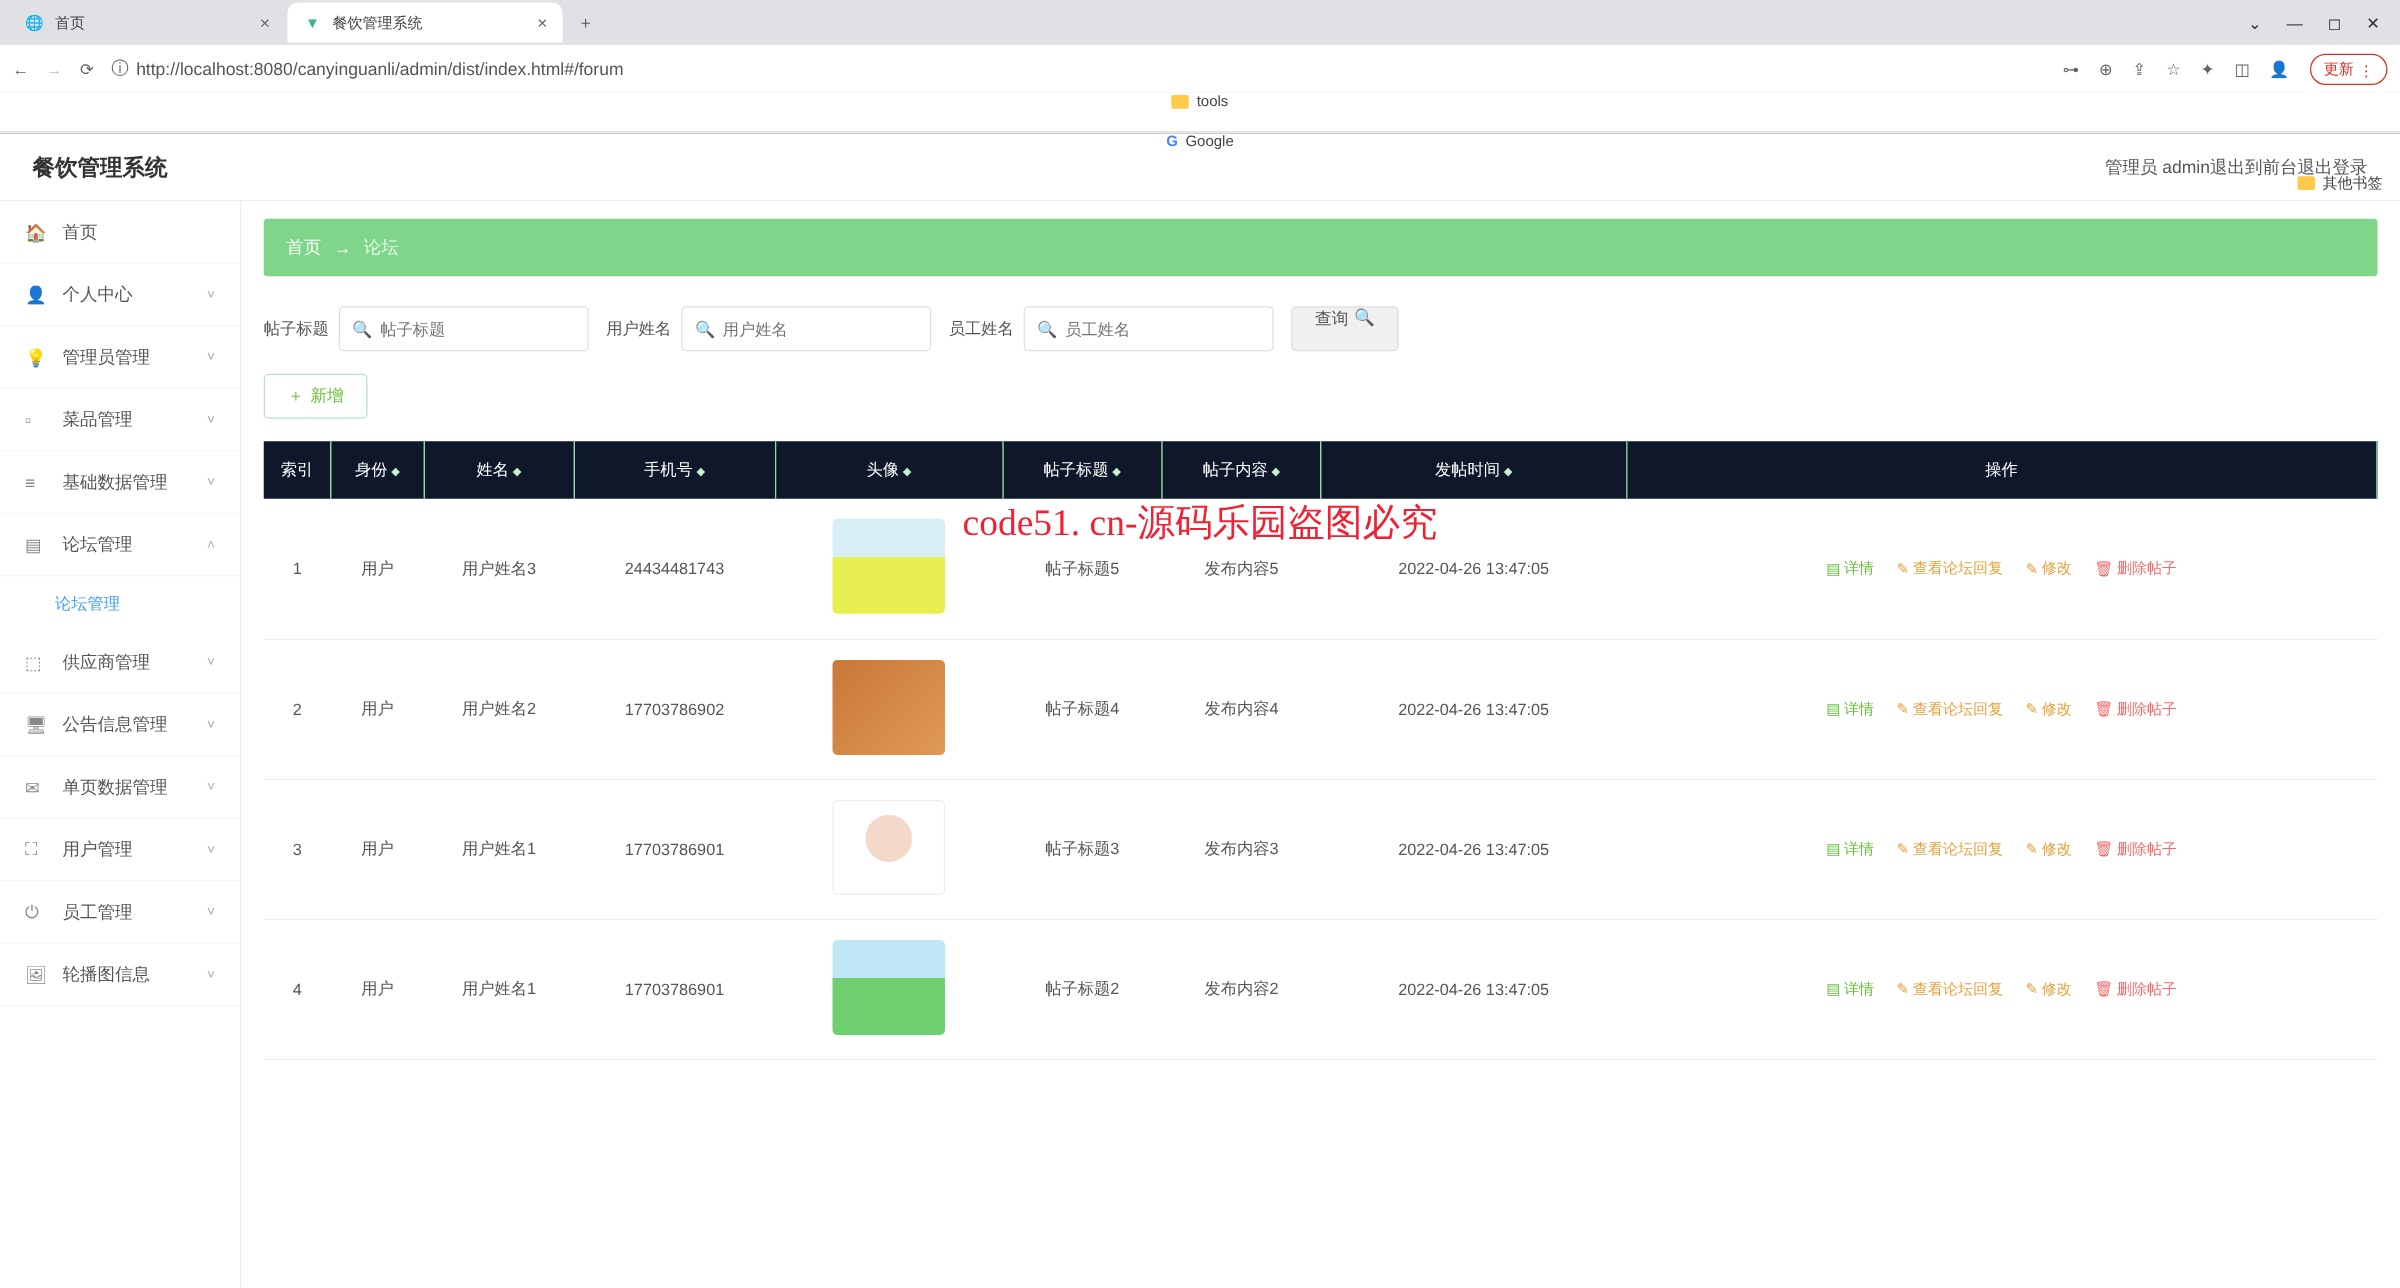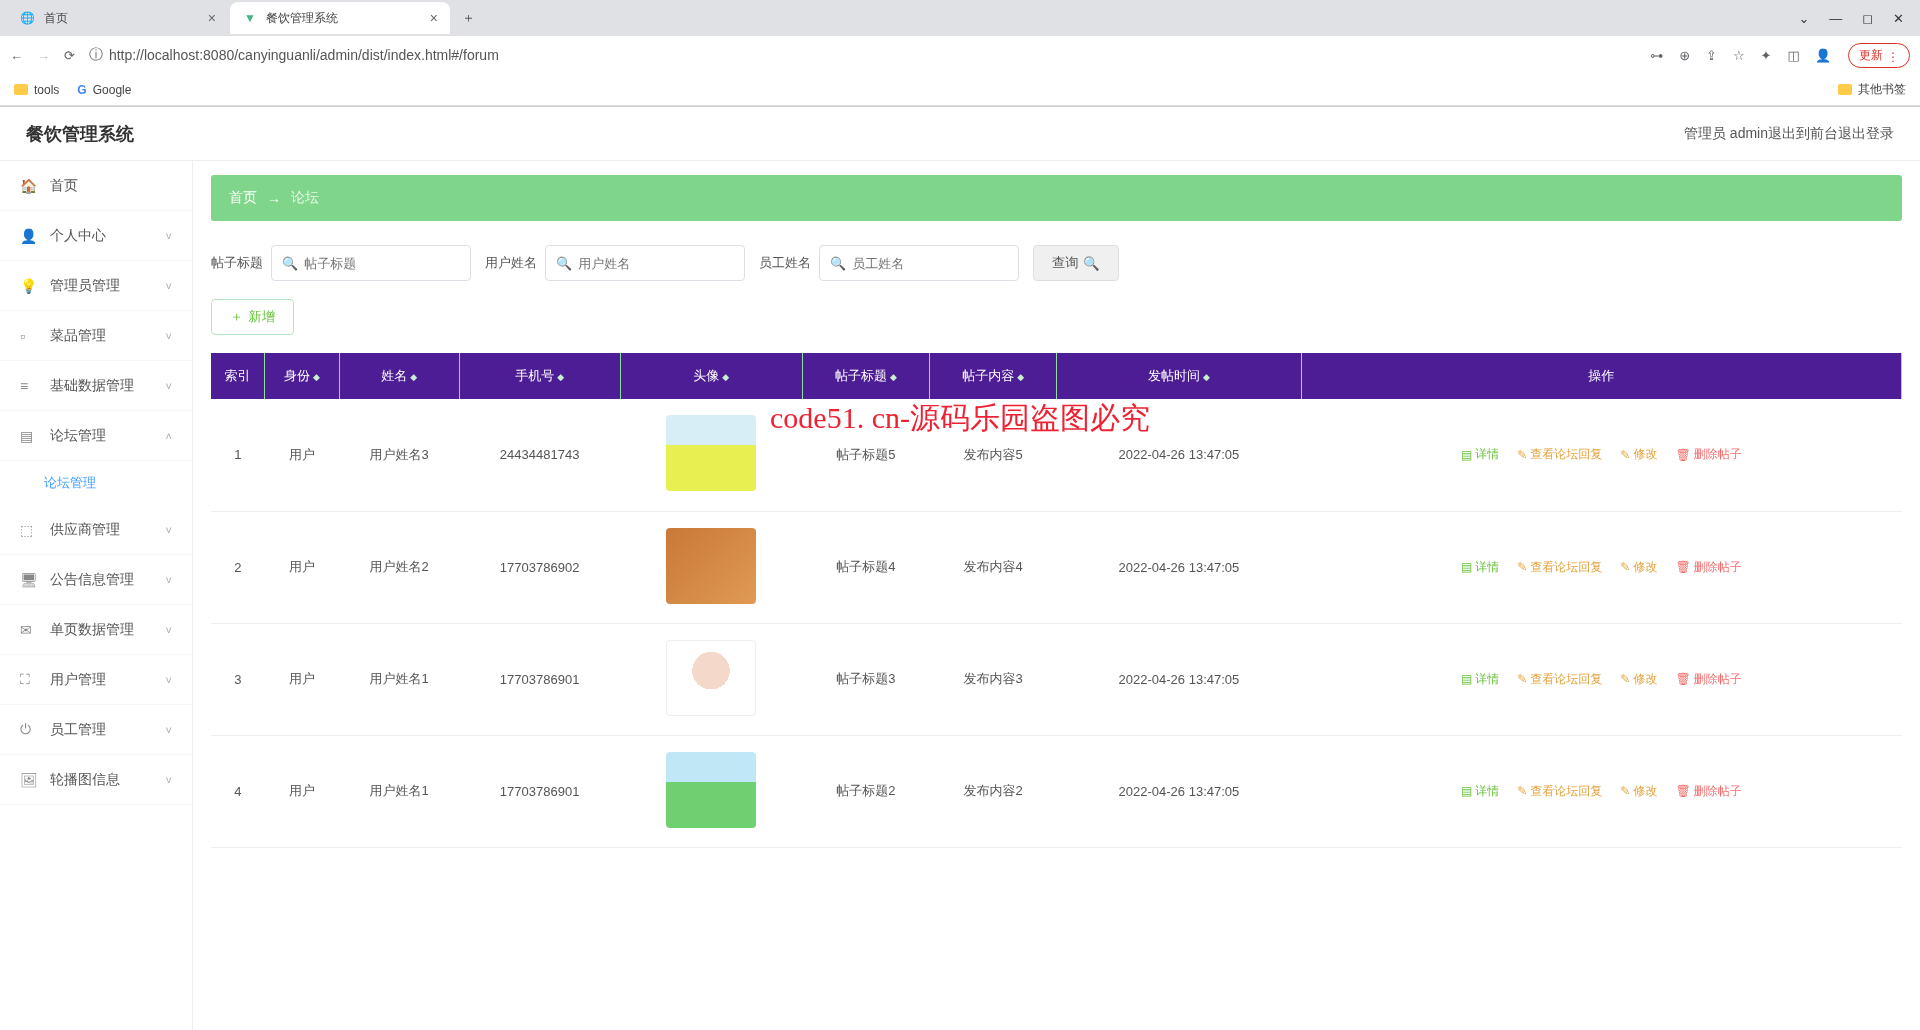"tools" .bookmark-bar { flex-direction: none -> column }
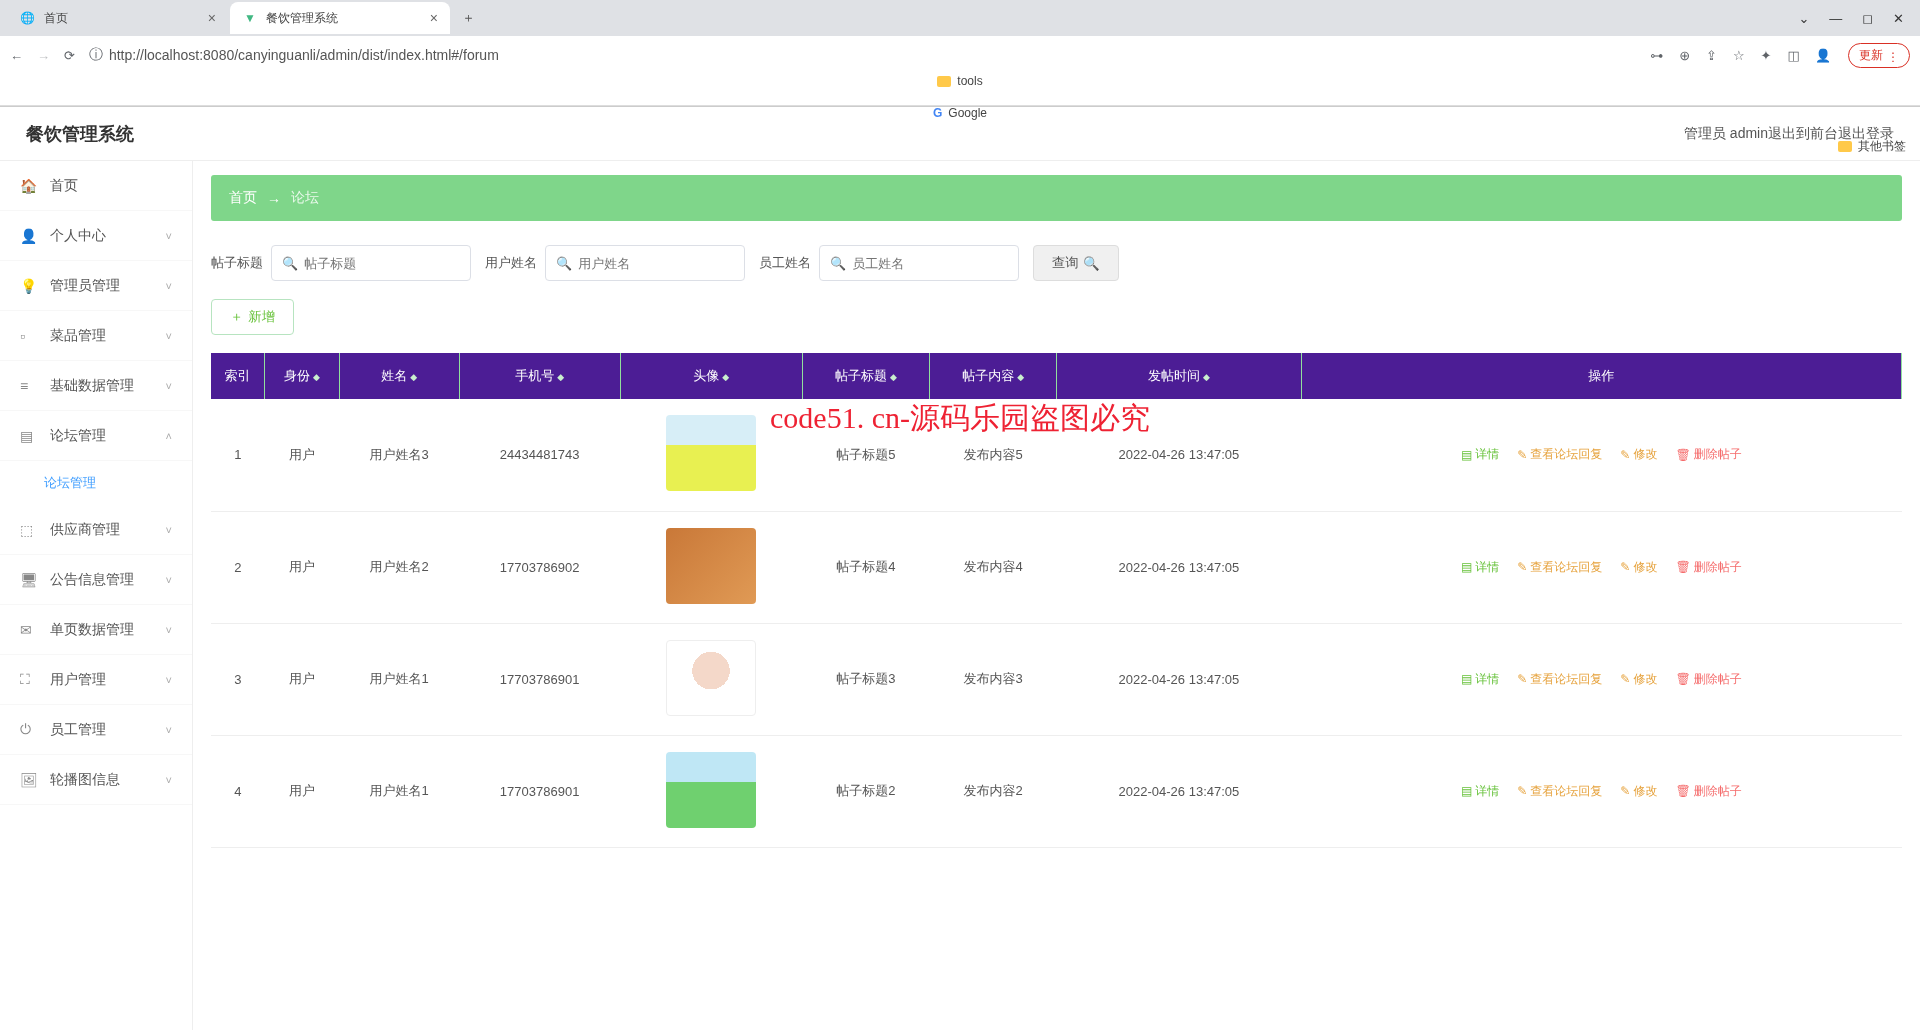"查询" .btn-query { align-items: center -> flex-start }
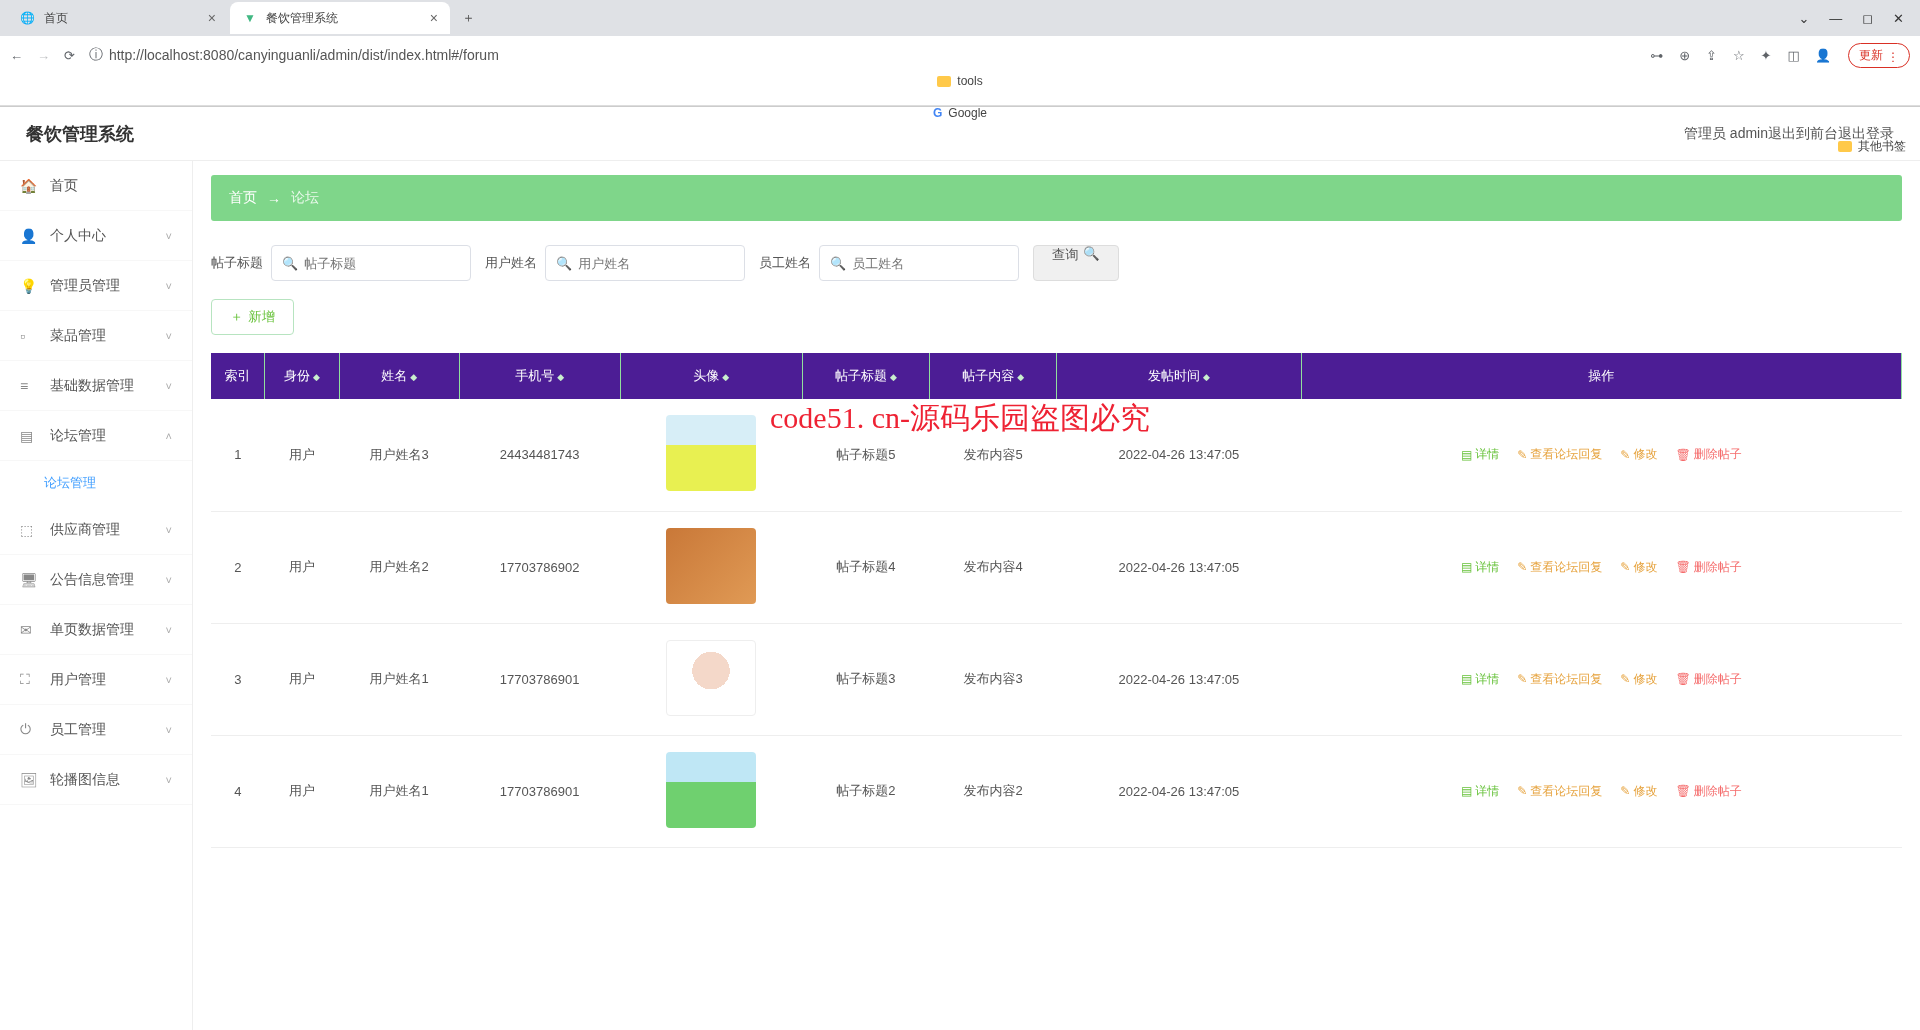"索引" .tbl th { background: #4c1d95 -> #0f172a }
